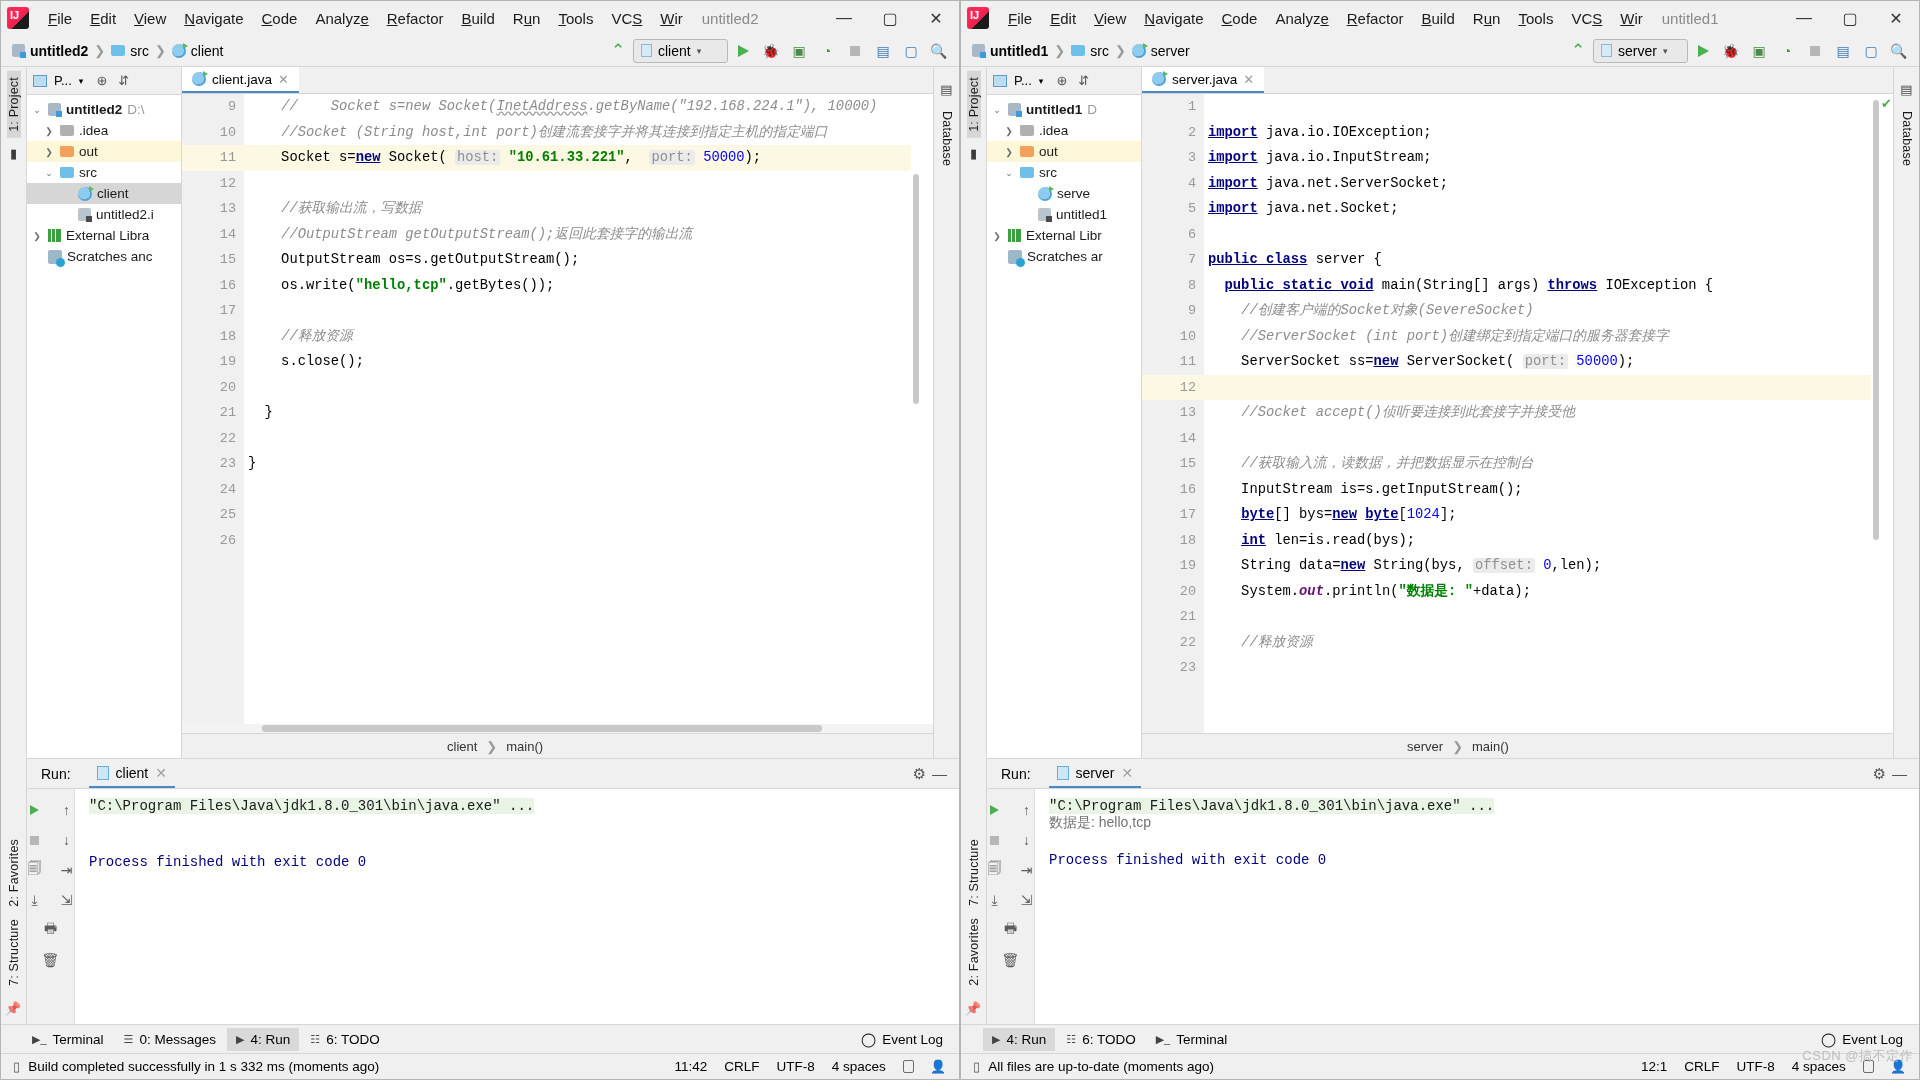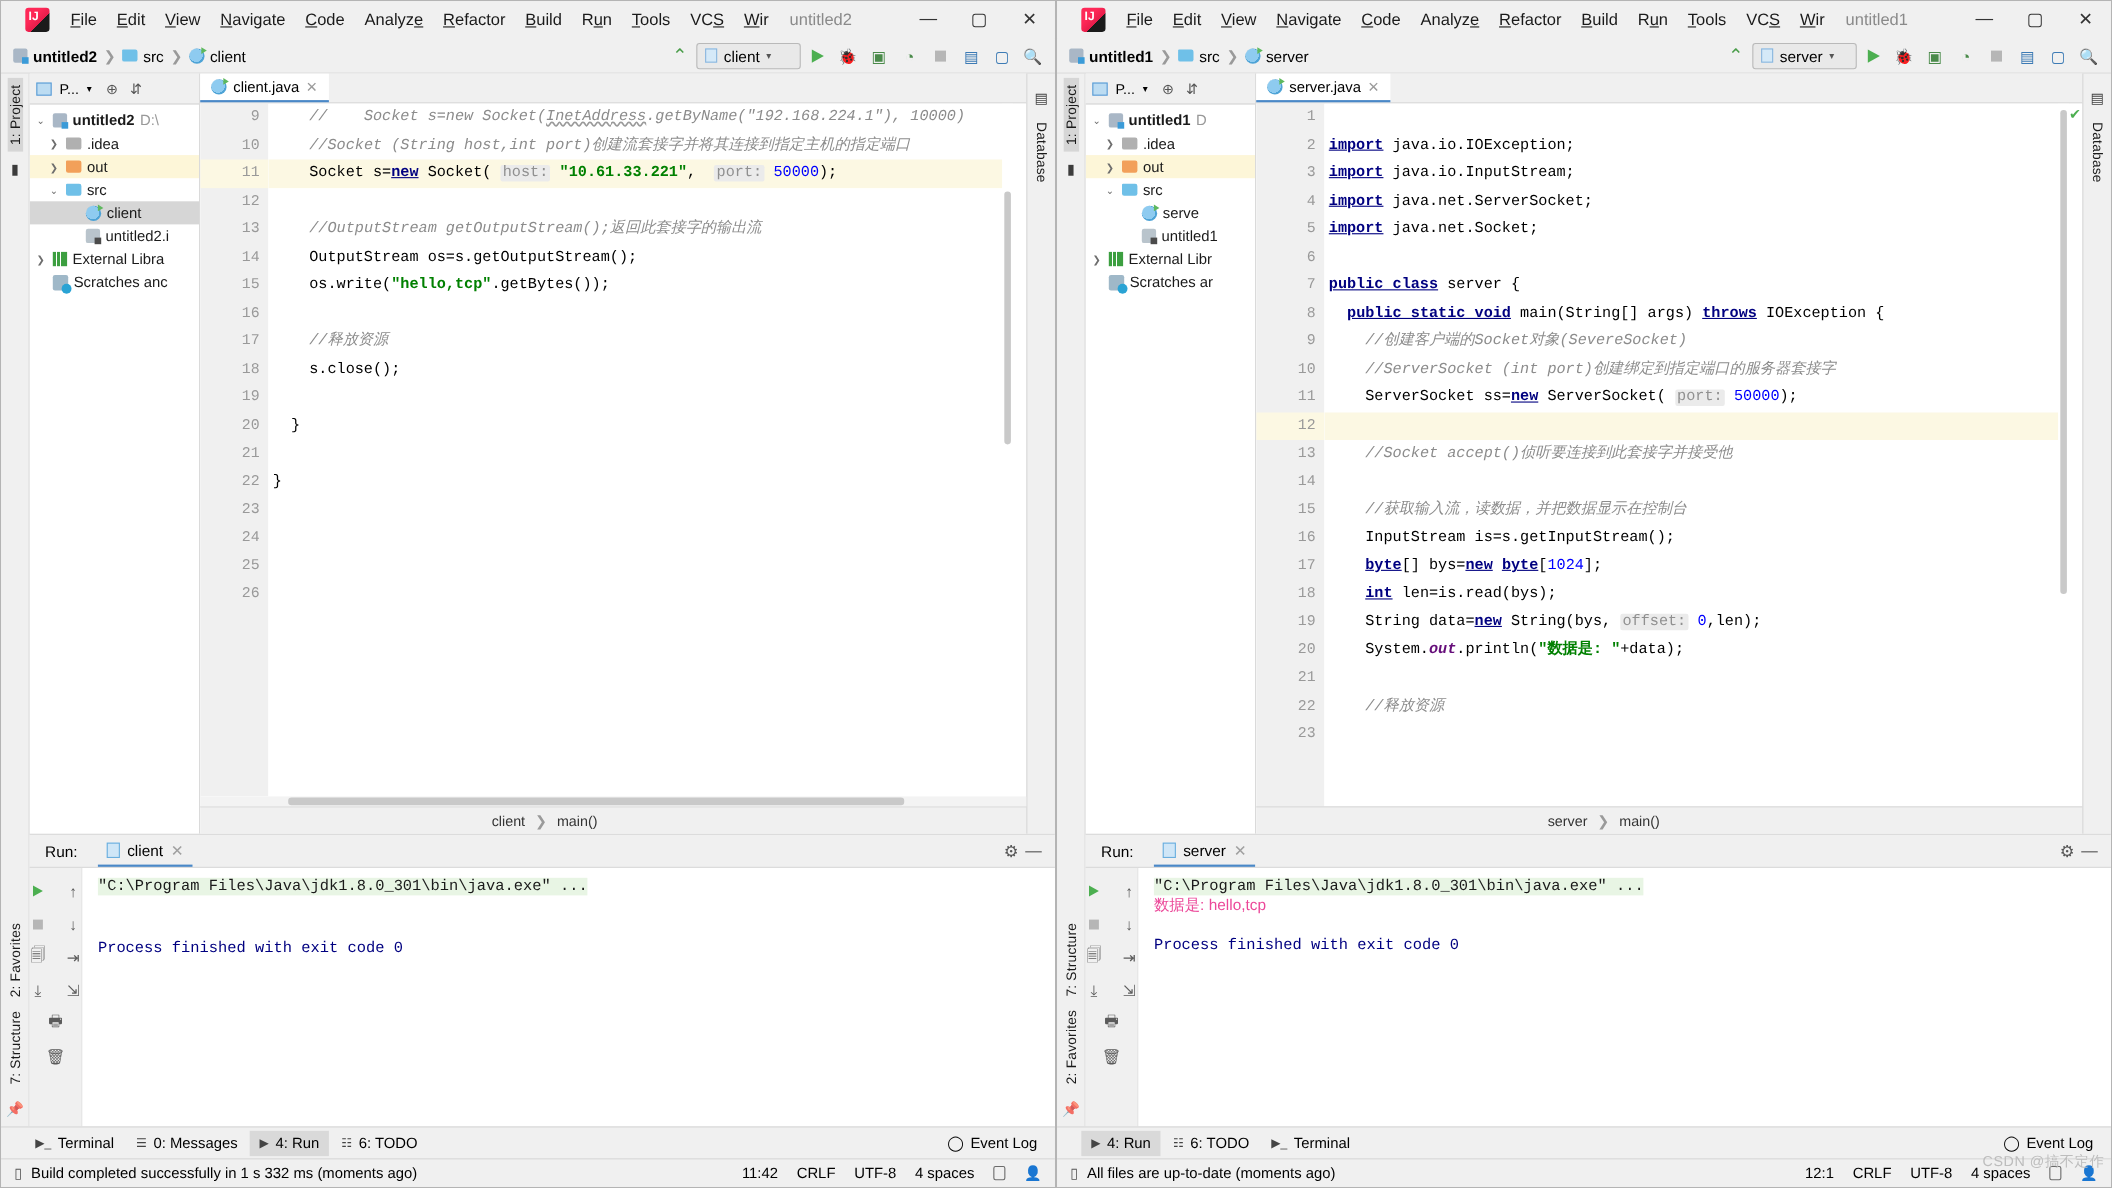"File" .menubar { padding-left: 22px -> 6px }
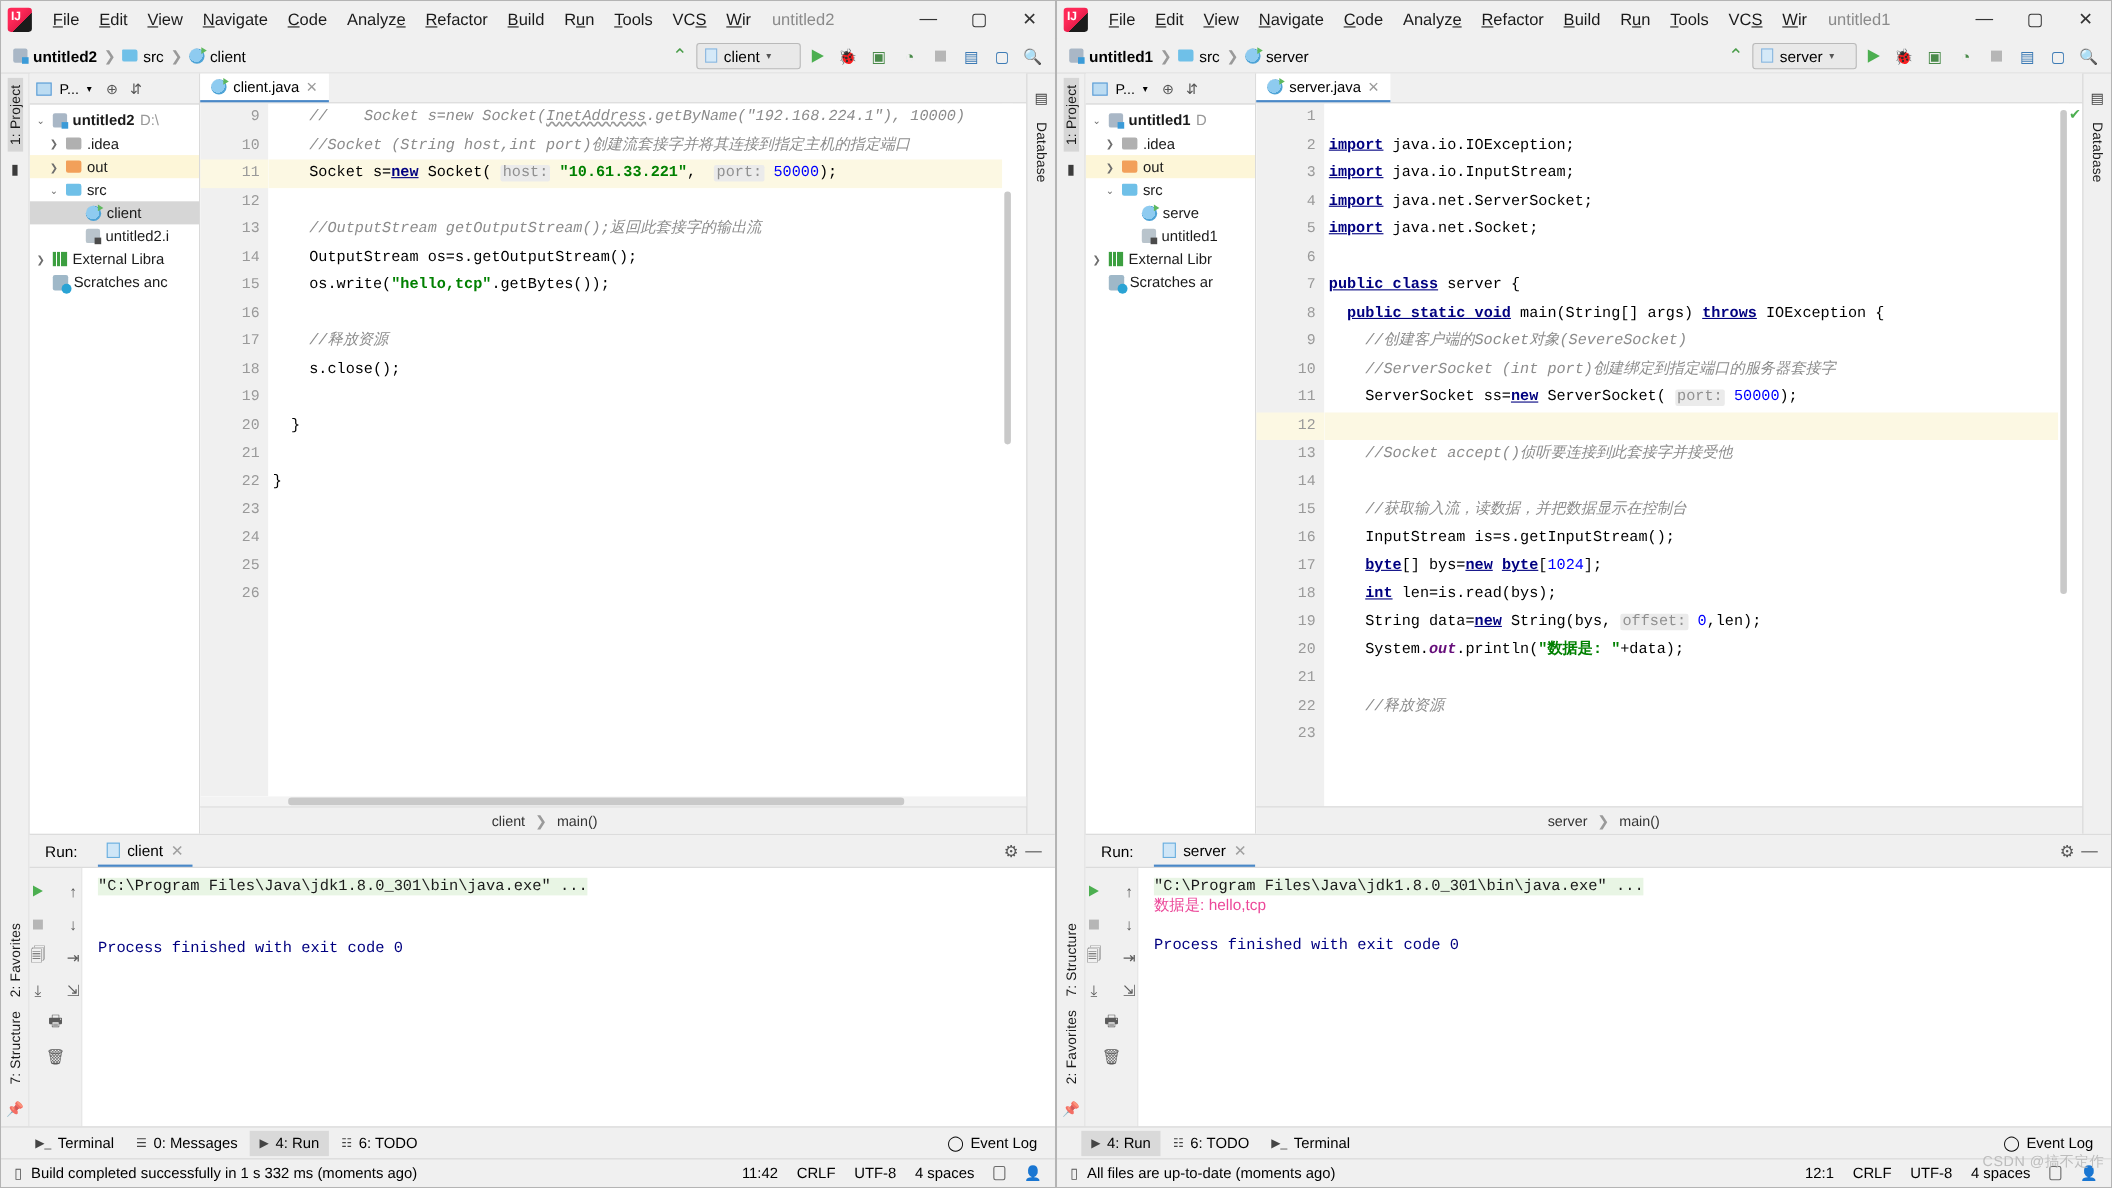"//获取输出流，写数据" div.cline { html: none -> <div> <span>//获取输出流，写数据</span></div> }
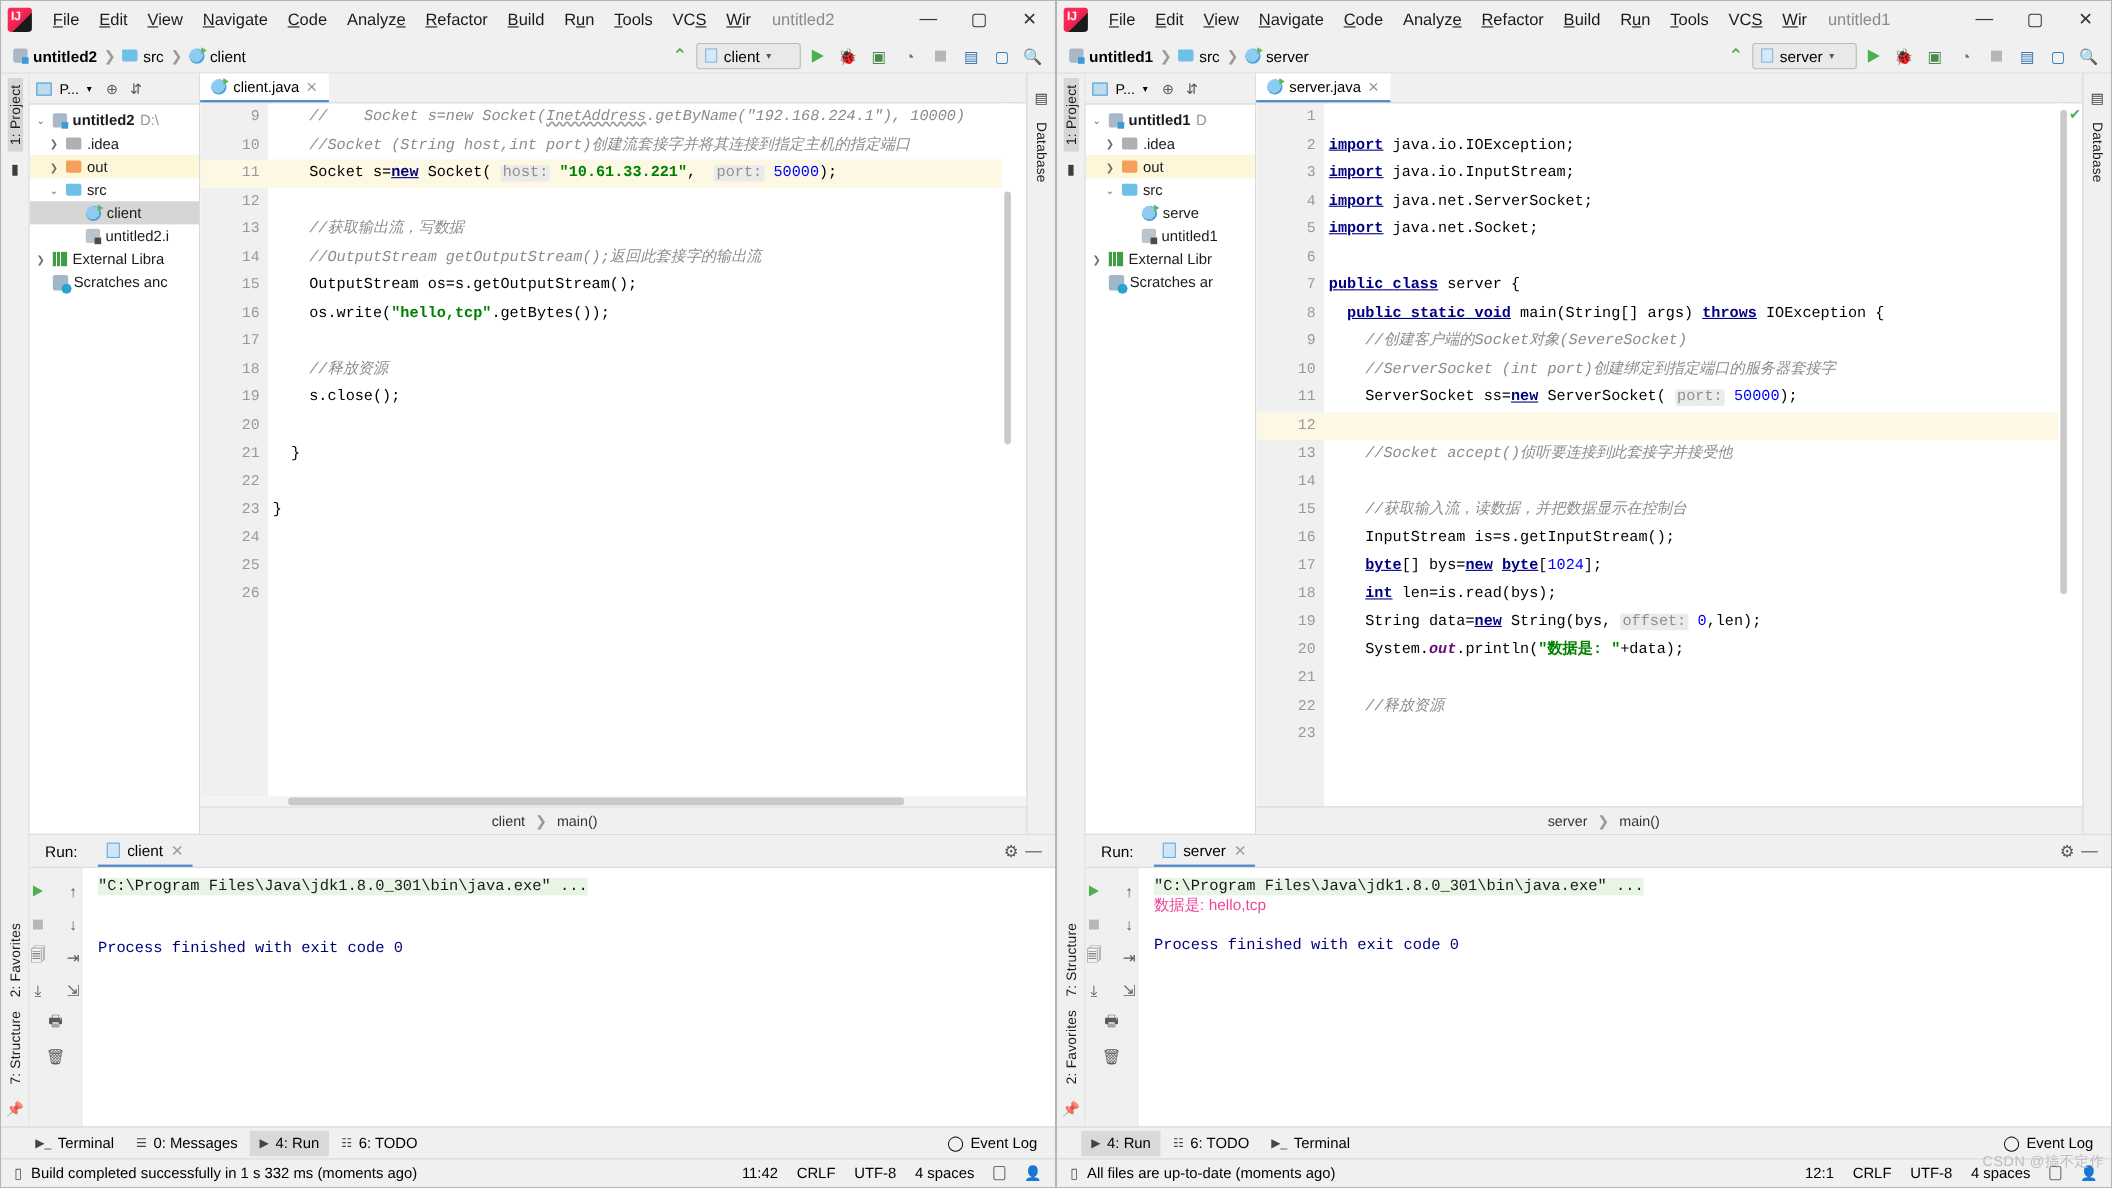"数据是: hello,tcp" .console .zh { color: #ec4899 -> #737373 }
